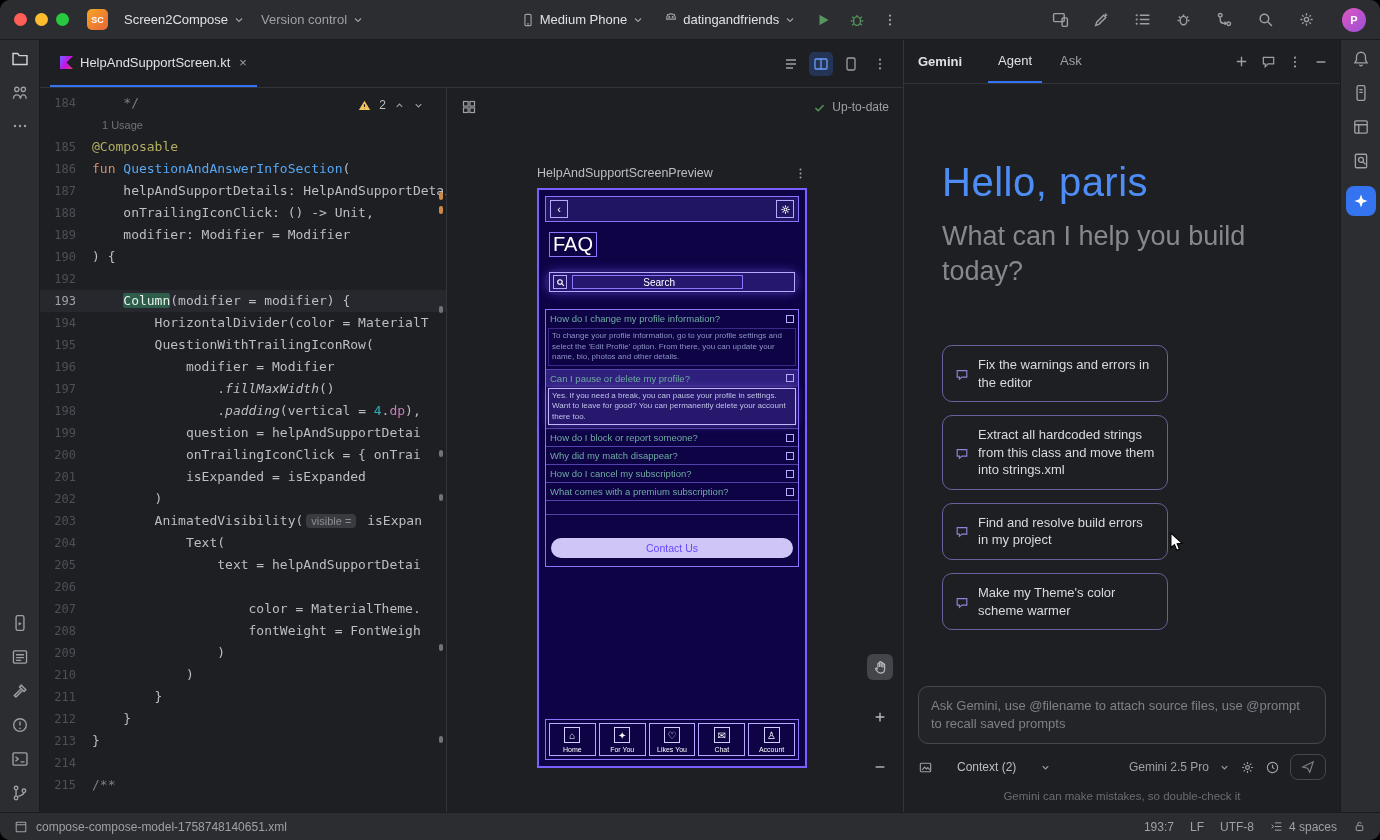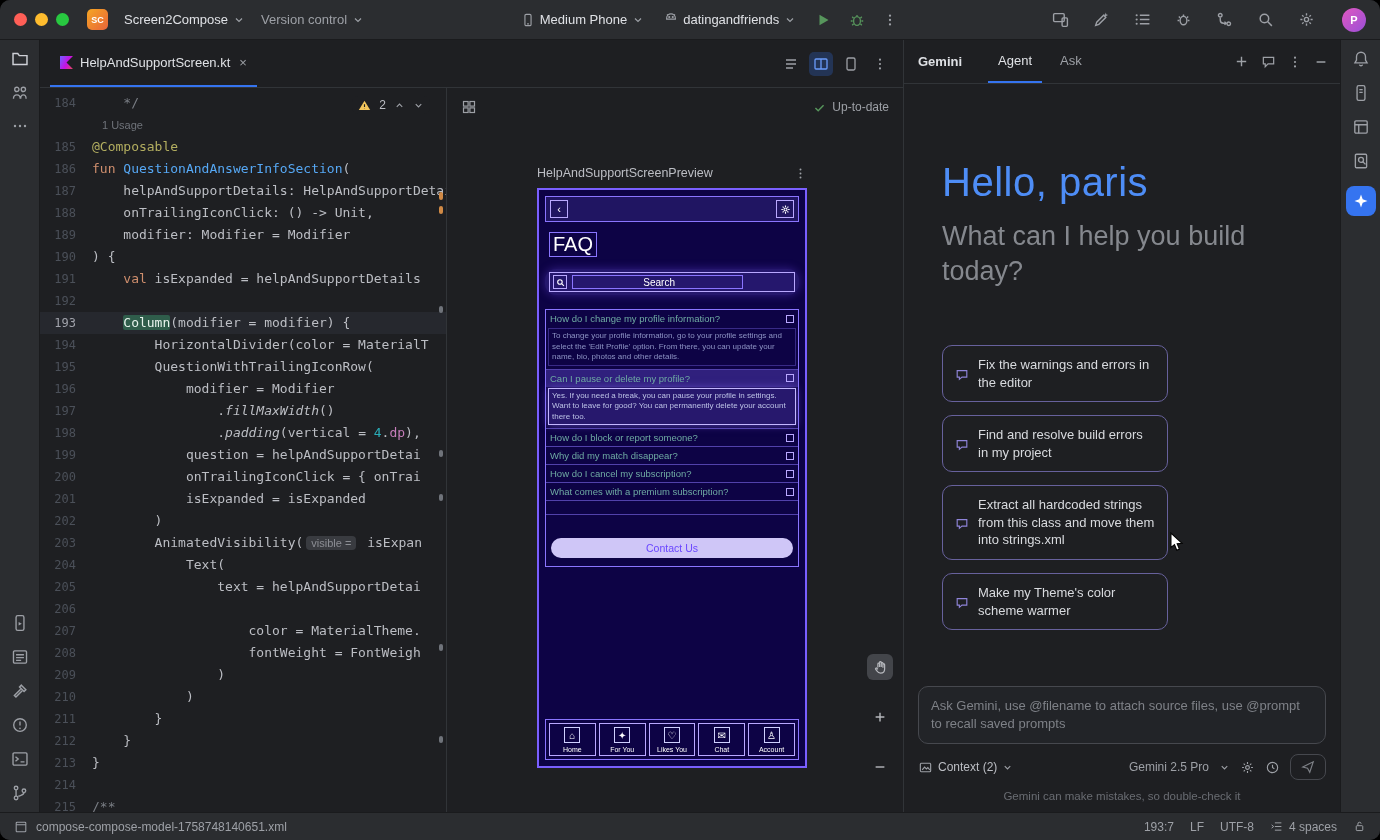"191" div.code-line { html: <div><span>191</span><span><span> </span><span>val</span><span> isExpanded = helpAndSupportDetails</span></span></div> -> none }
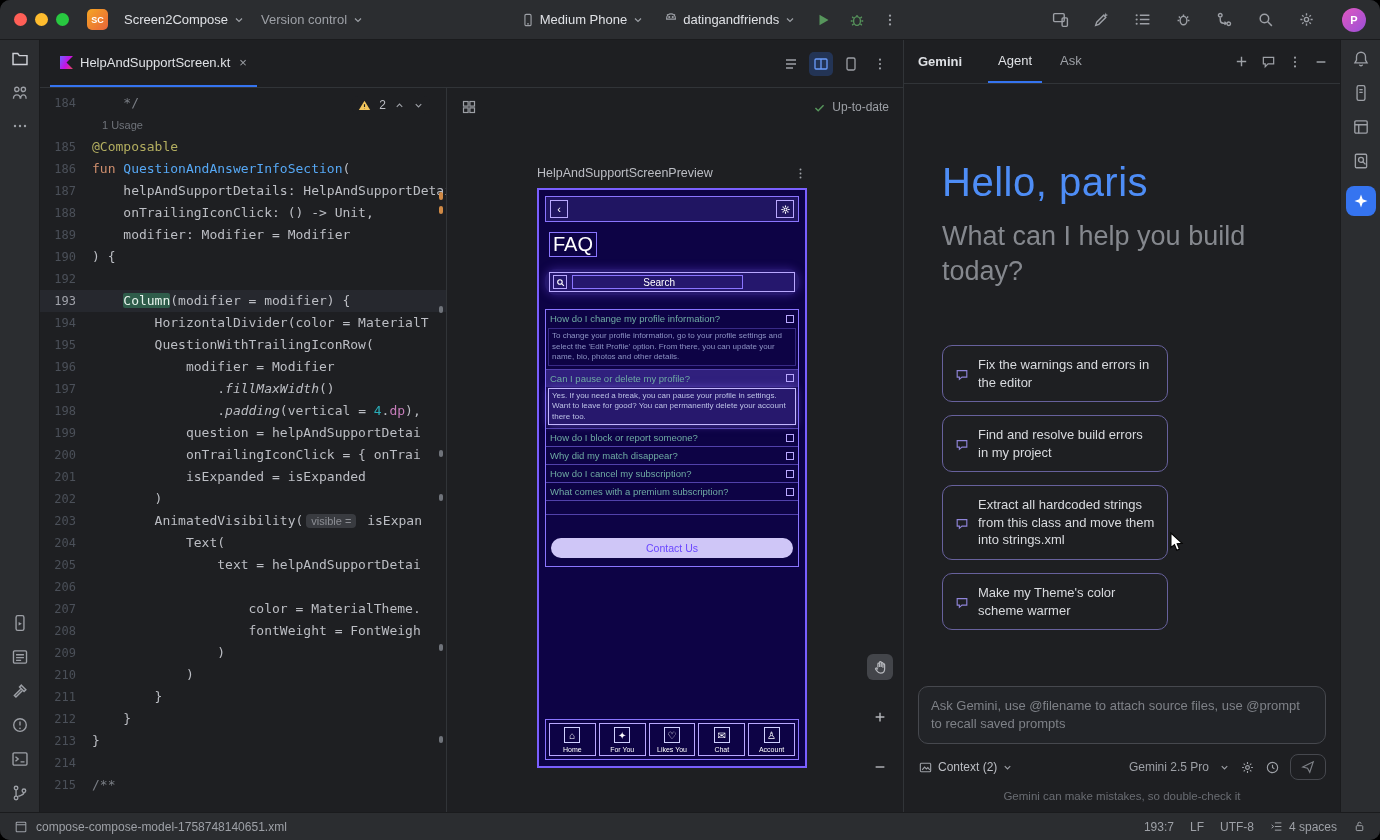"Find and resolve build errors" div.g-card { order: before "Extract all hardcoded strings from" -> after "Extract all hardcoded strings from" }
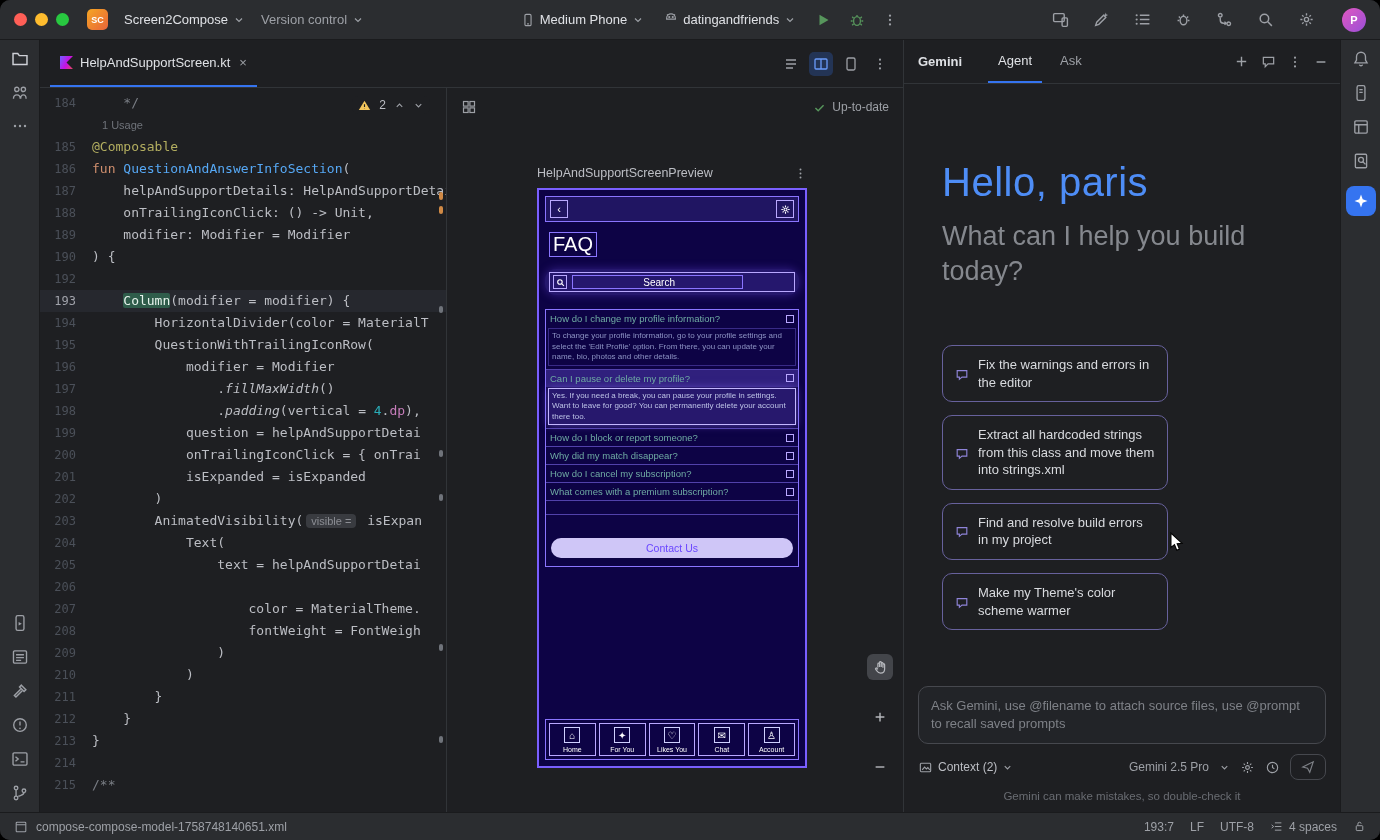"Context (2)" .g-controls { gap: 5px -> 24px }
